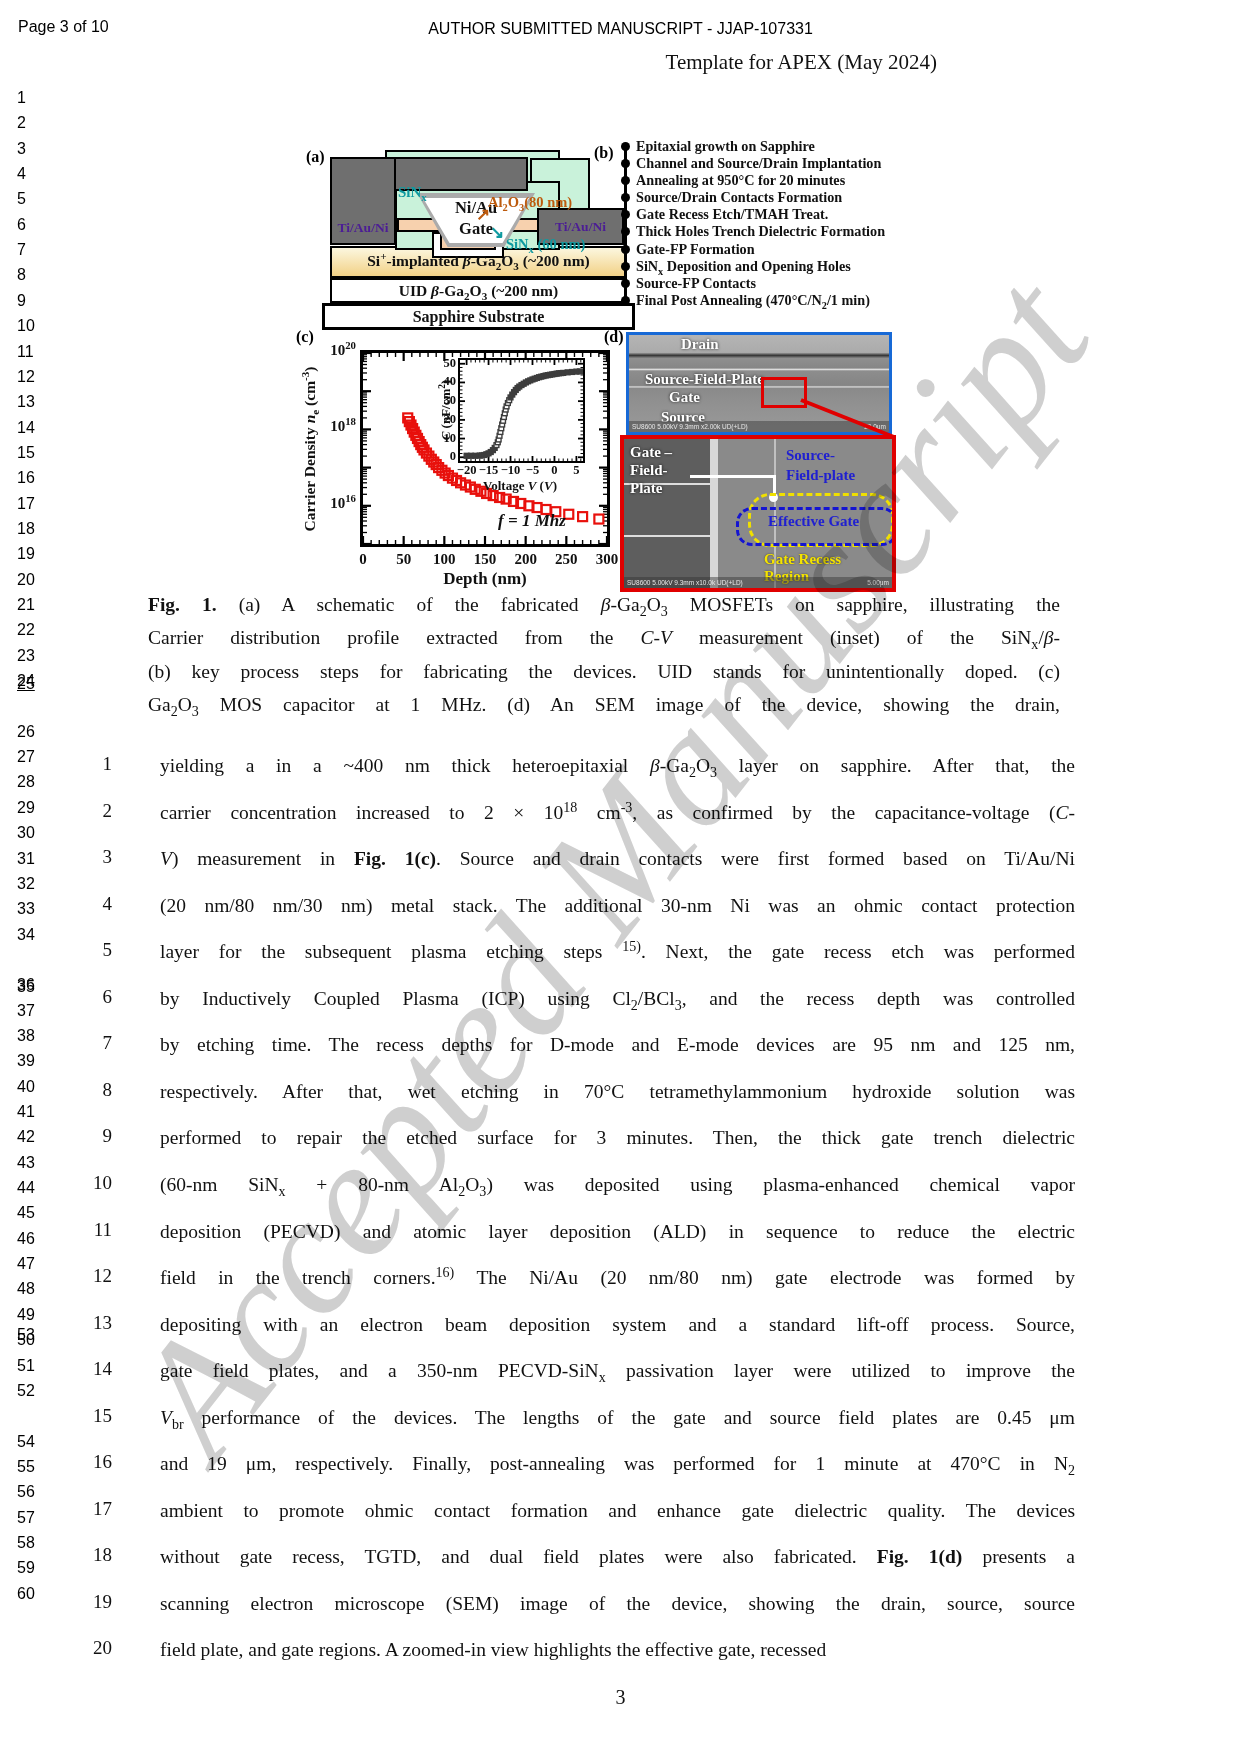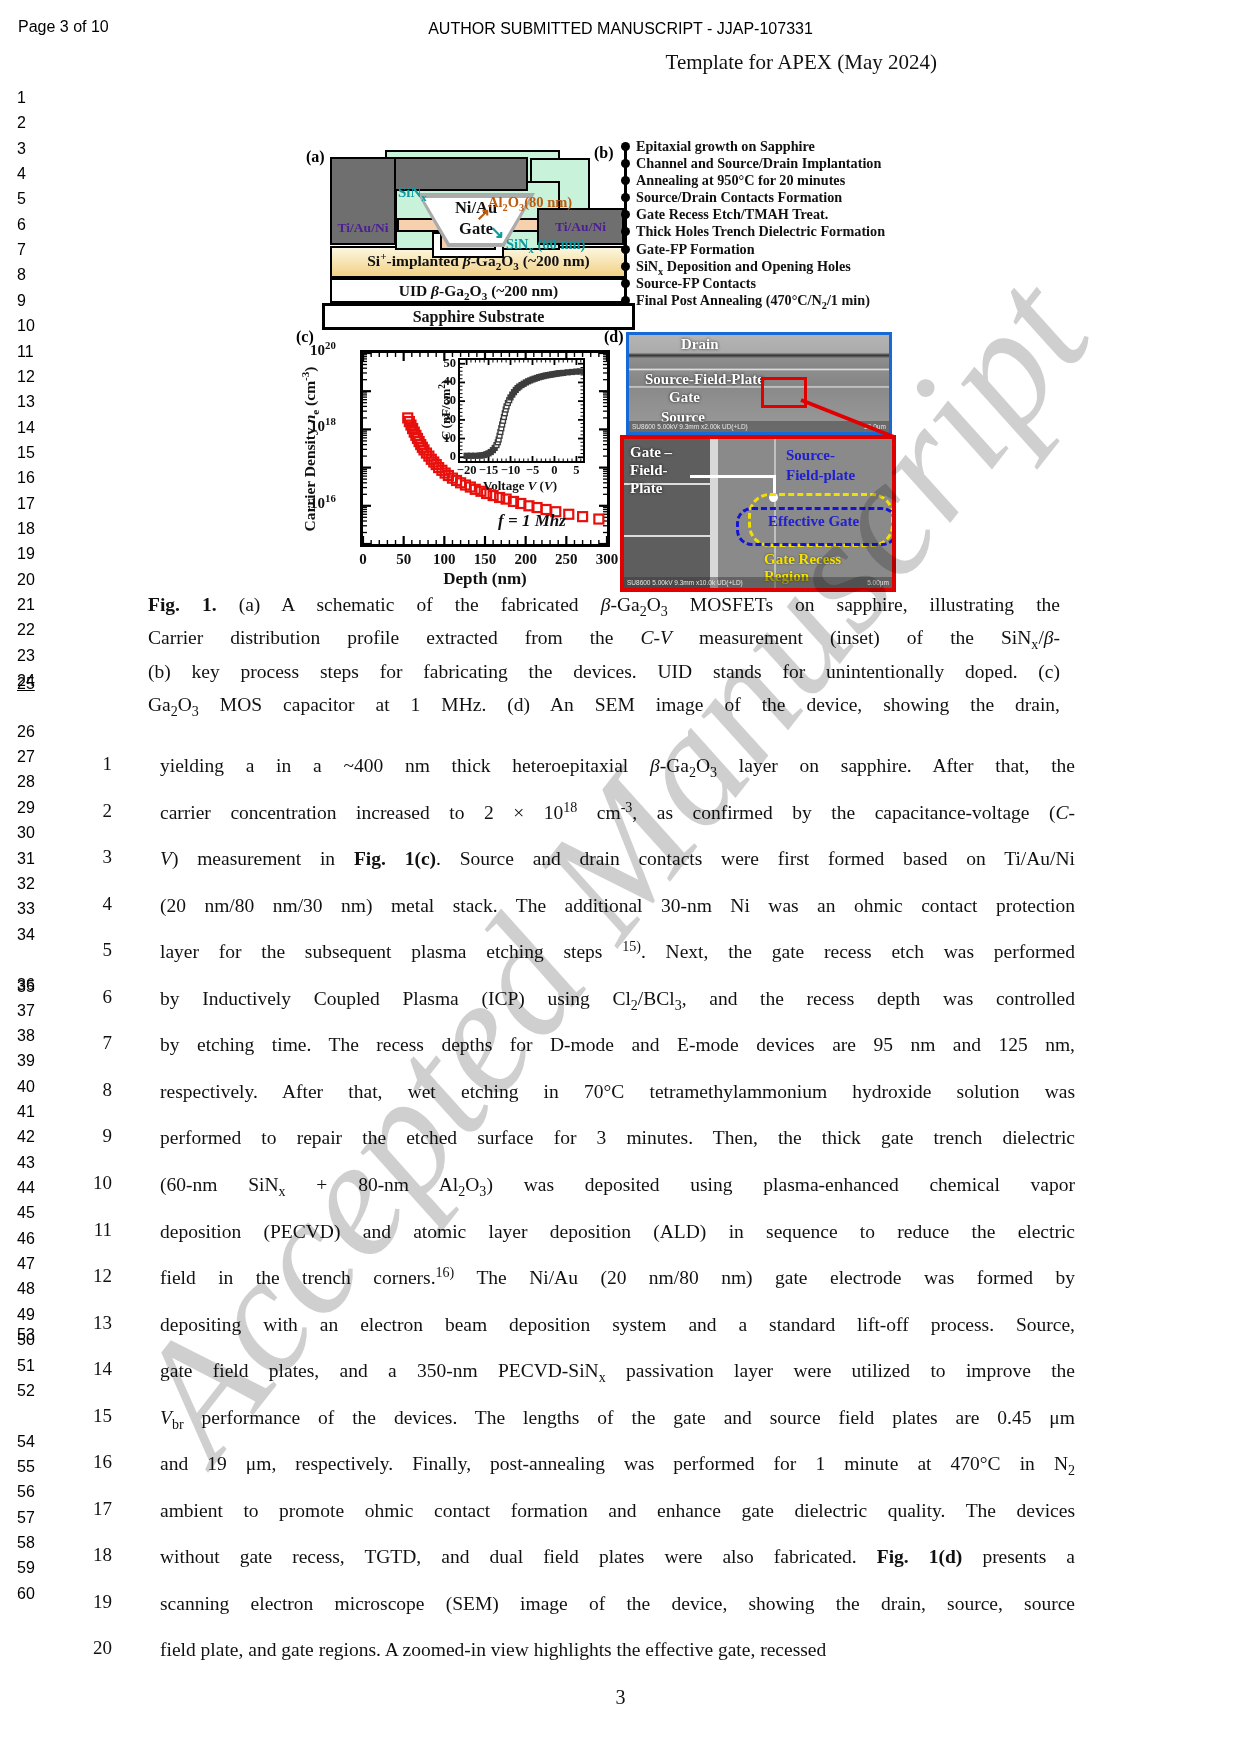"1020" .ticky { text-align: none -> right }
